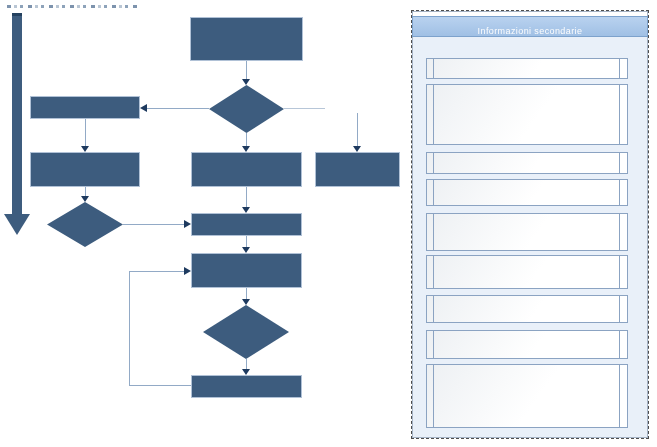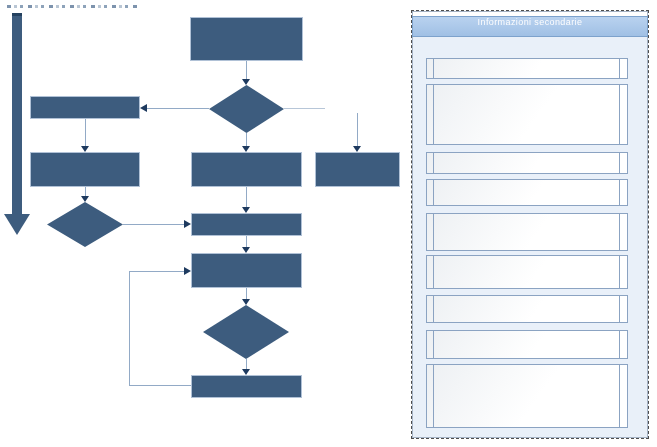"Informazioni secondarie" .panel-header { align-items: flex-start -> flex-end }
